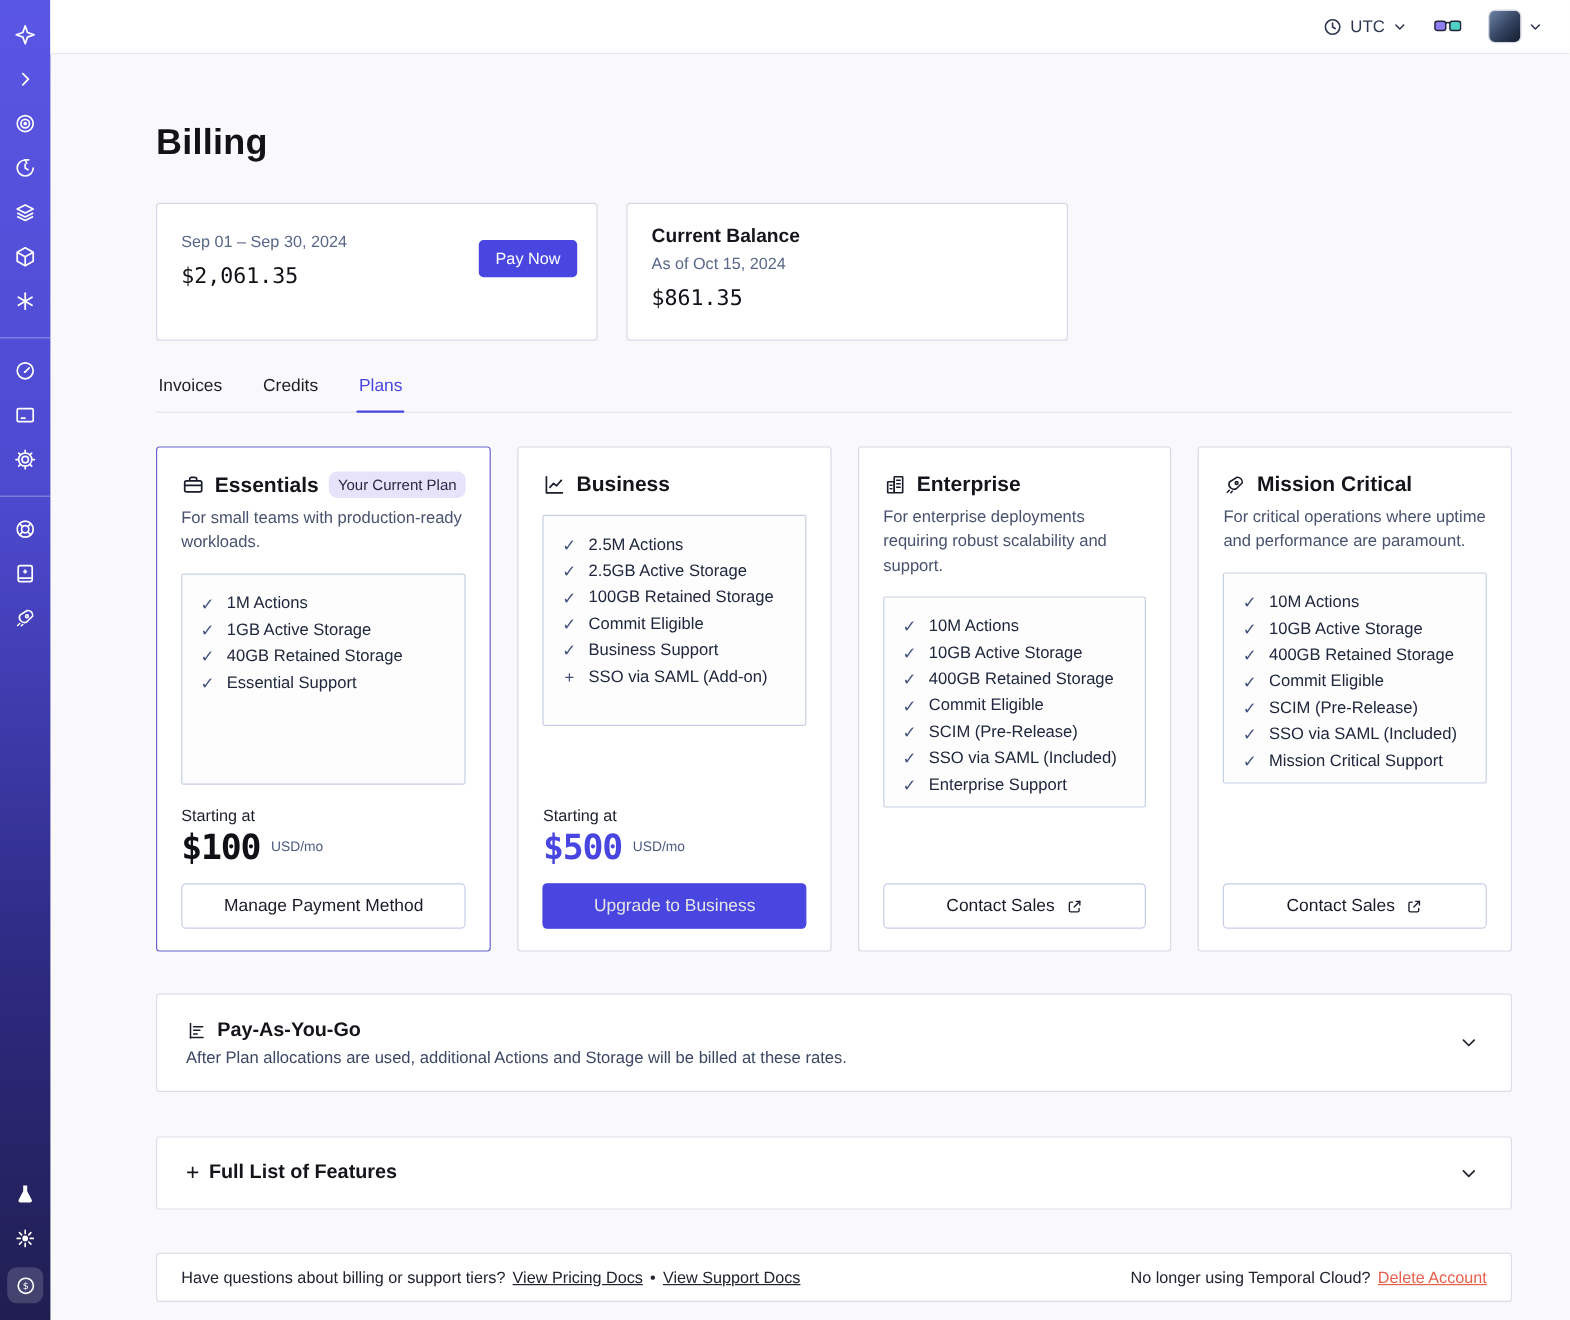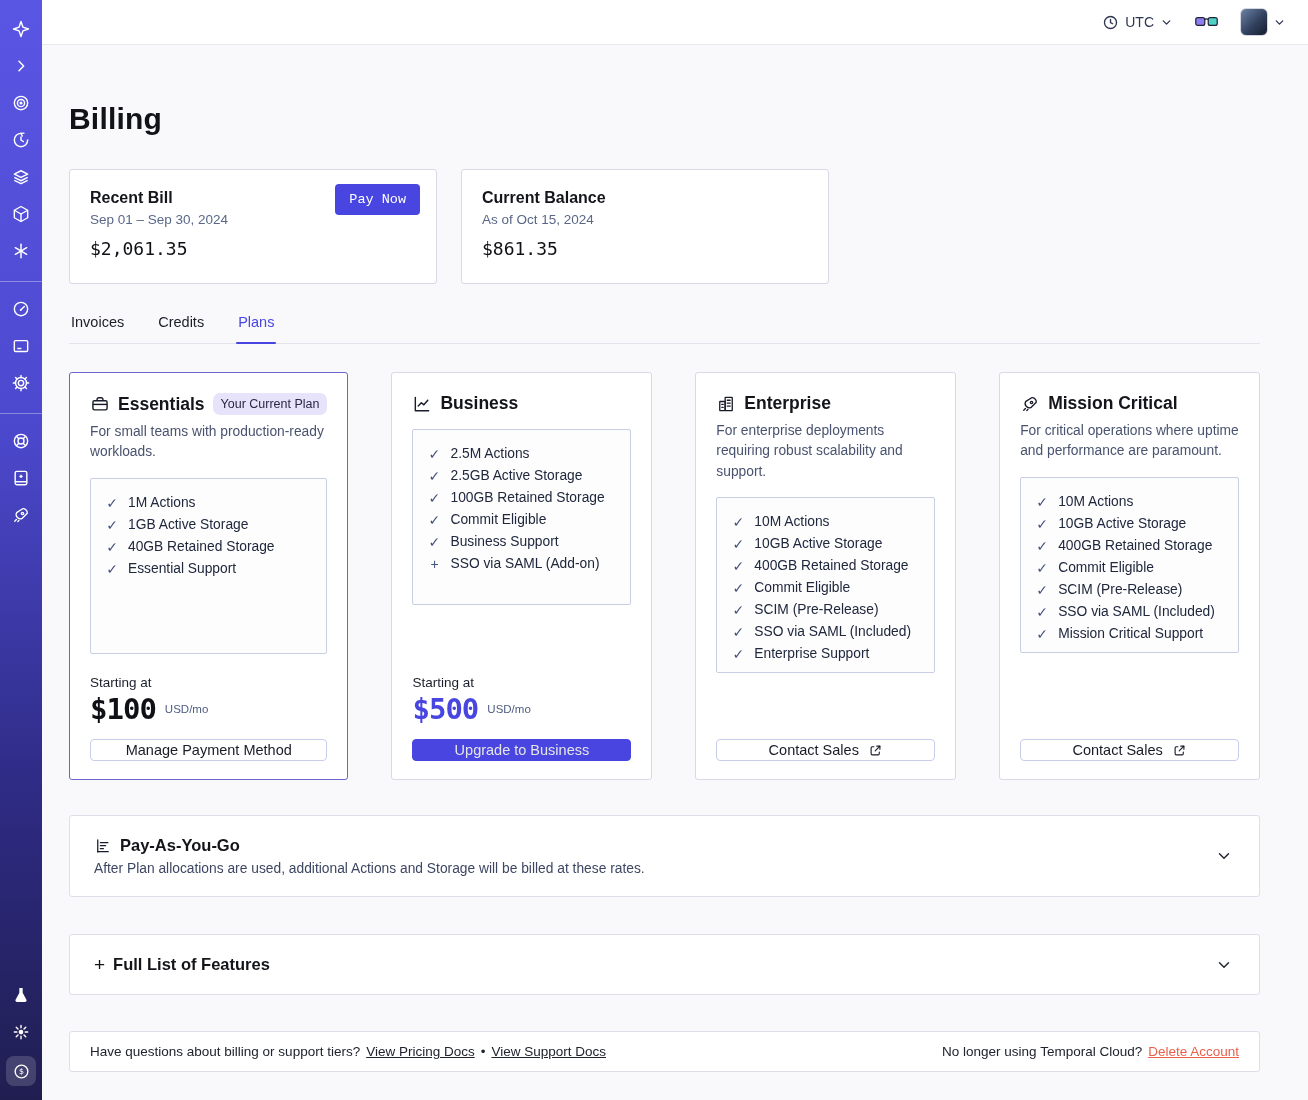"Billing" .content { padding: 57px 48px 0 27px -> 57px 48px 0 88px }
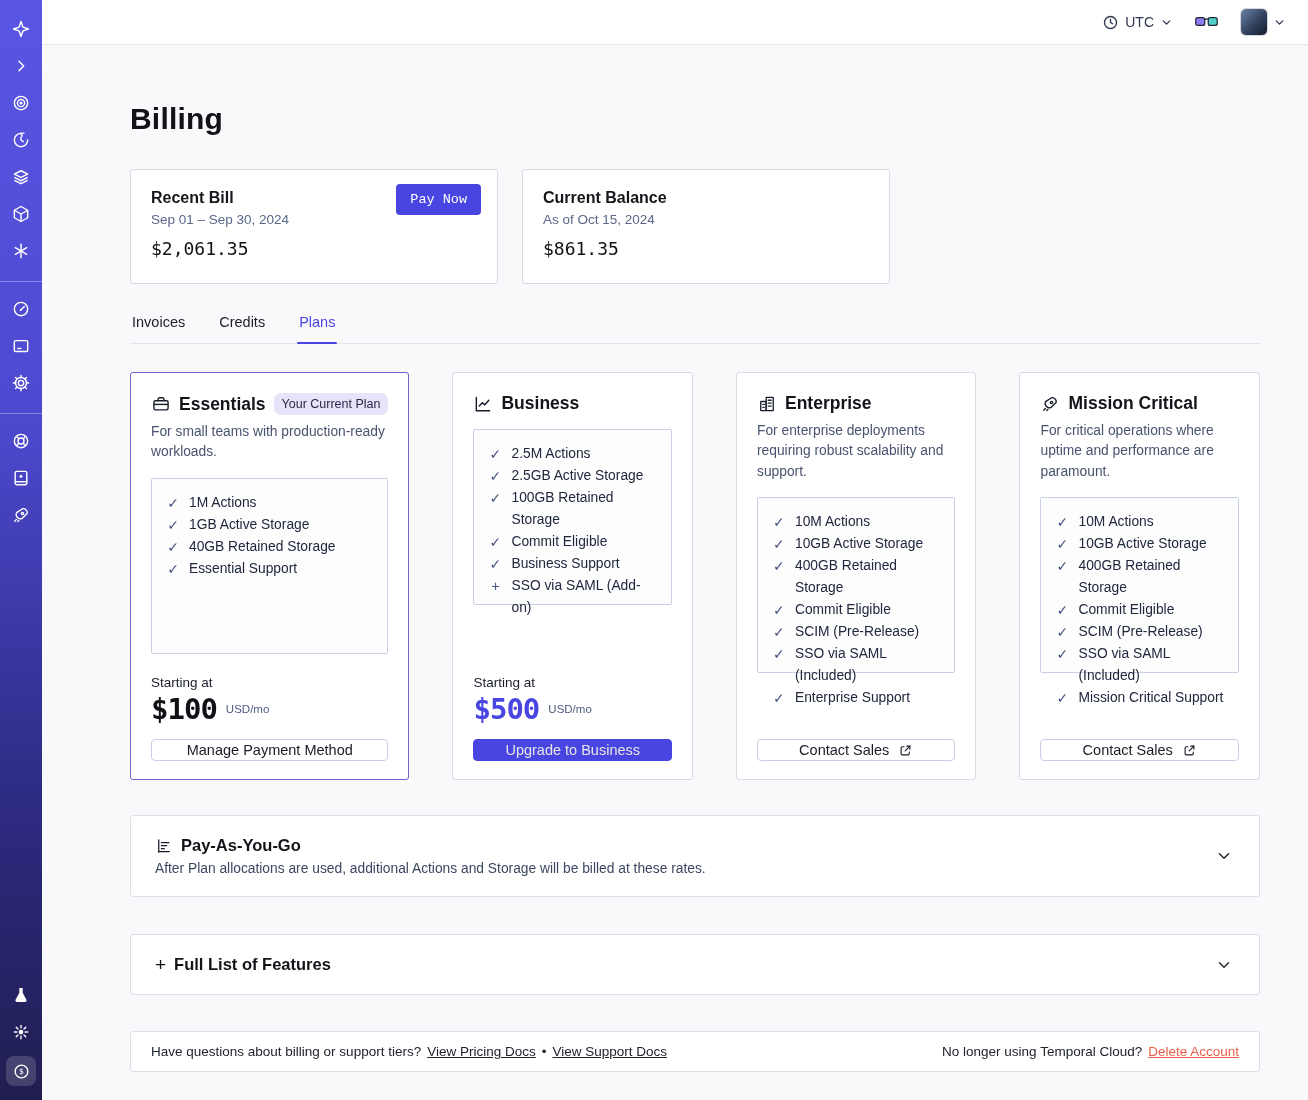"Recent Bill" div.sum-title { html: <div>Recent Bill</div> -> none }
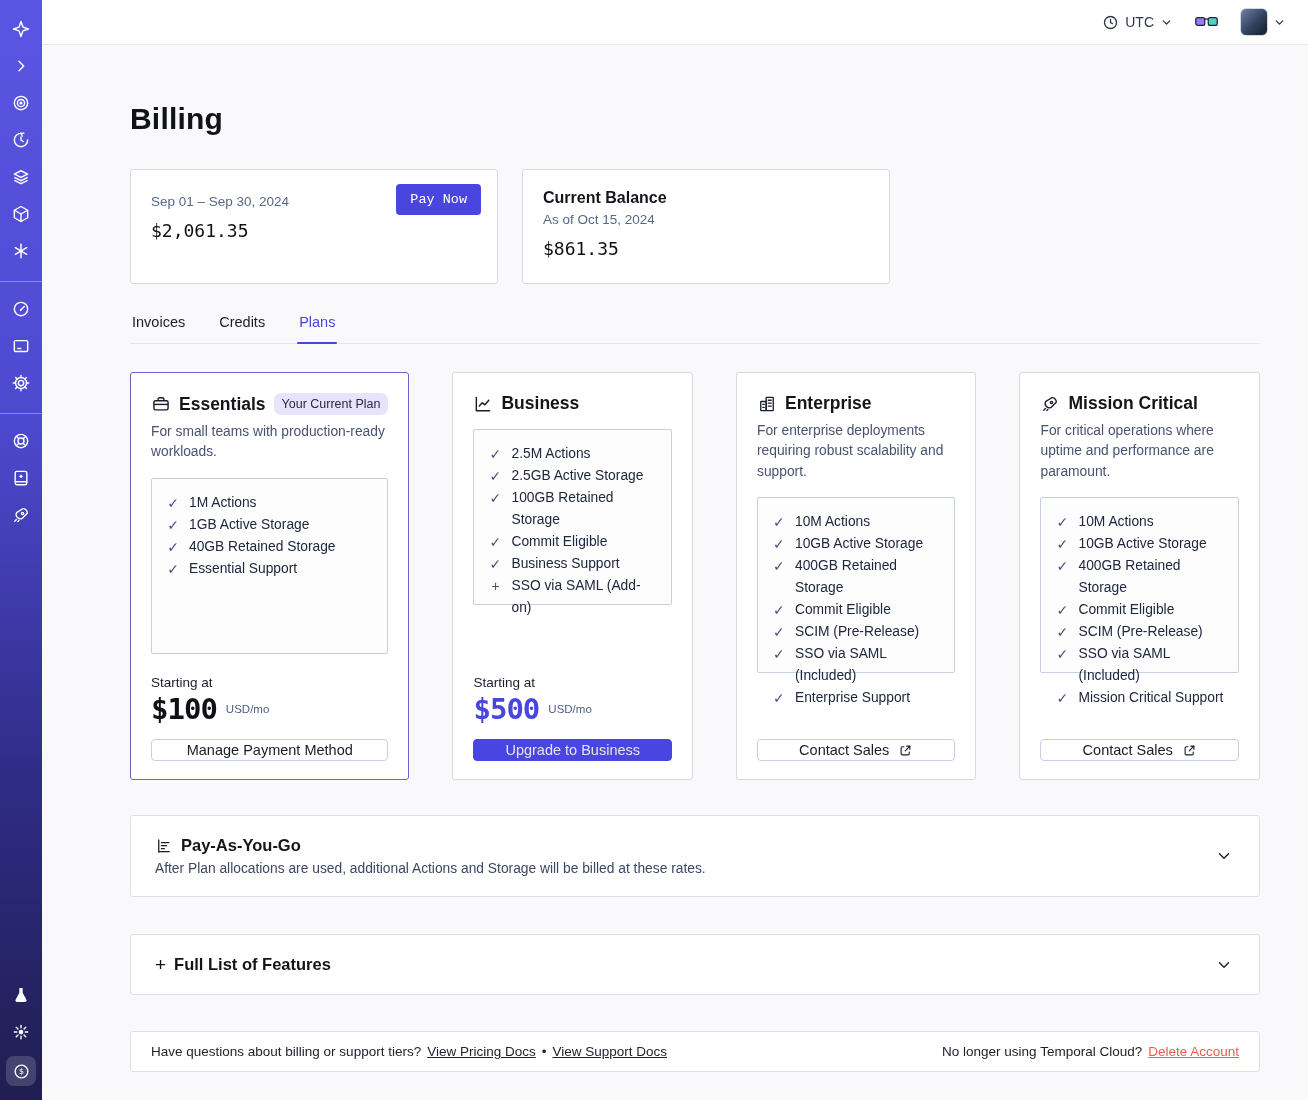"Pay Now" .pay-now { font-family: Liberation Mono, monospace -> Liberation Sans, sans-serif; top: 14px -> 30px }
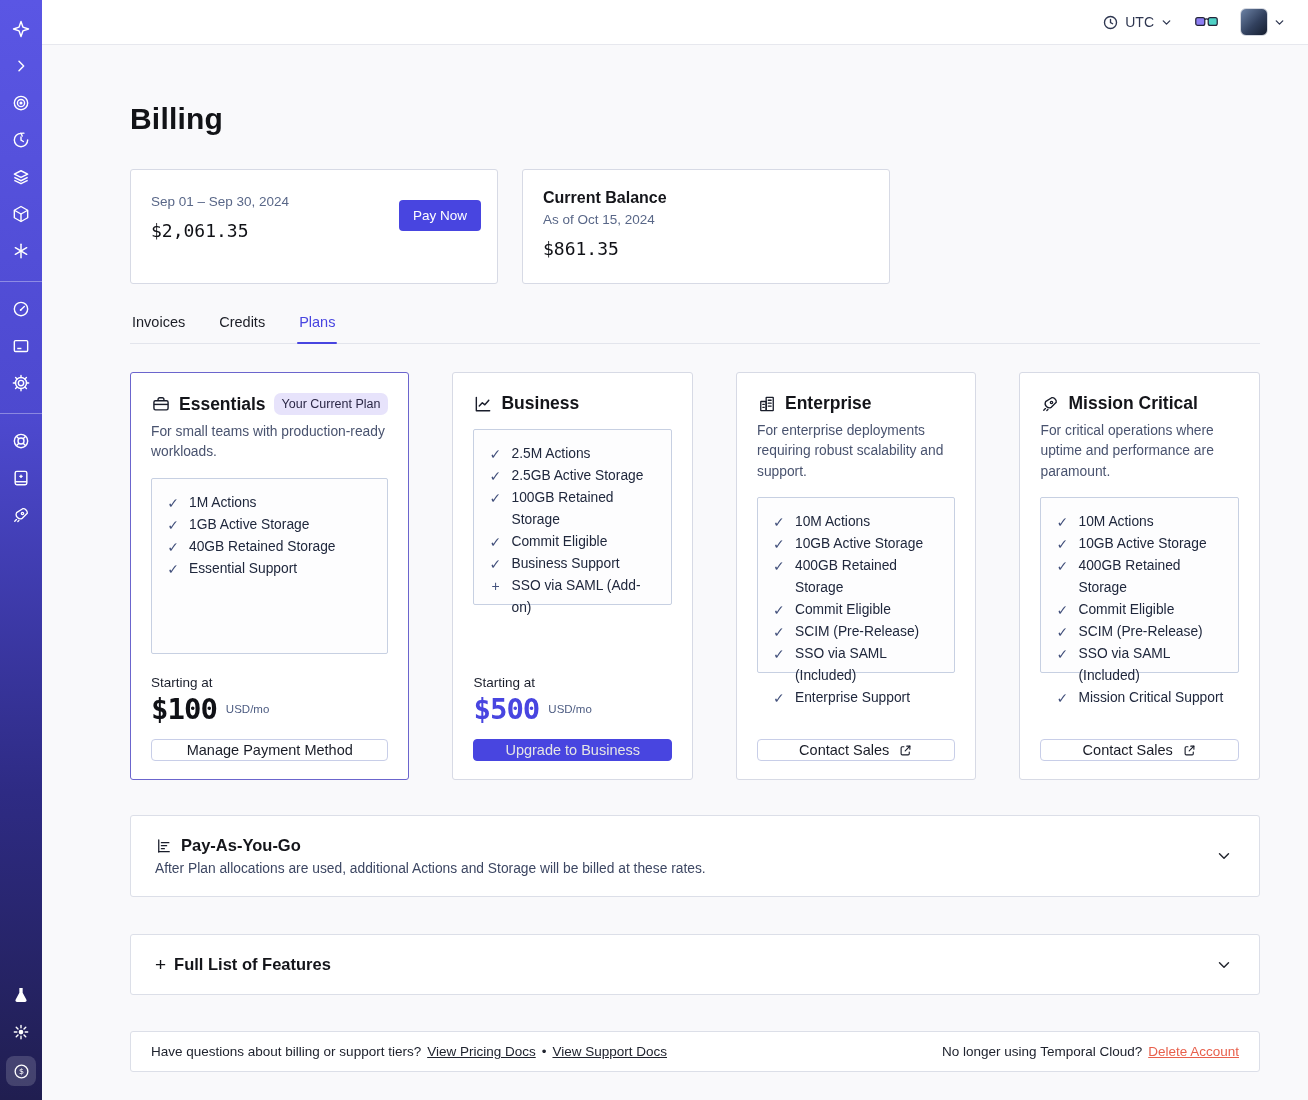"Essentials" .plans-row { gap: 43px -> 22px }
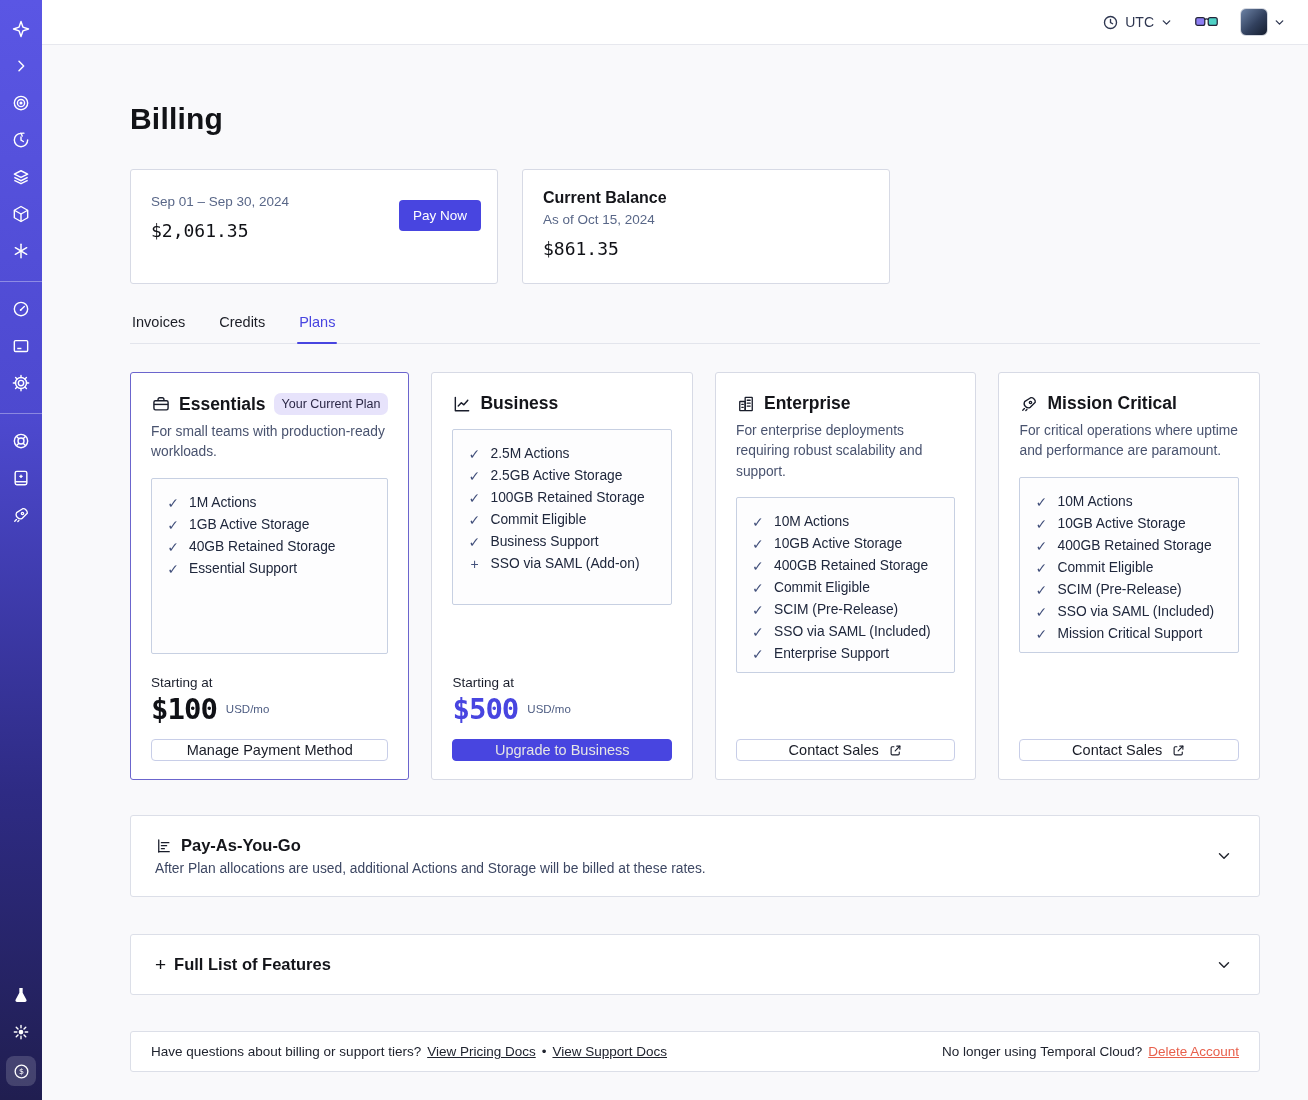"Manage Payment Method" .plan-btn { height: 22px -> 38px }
